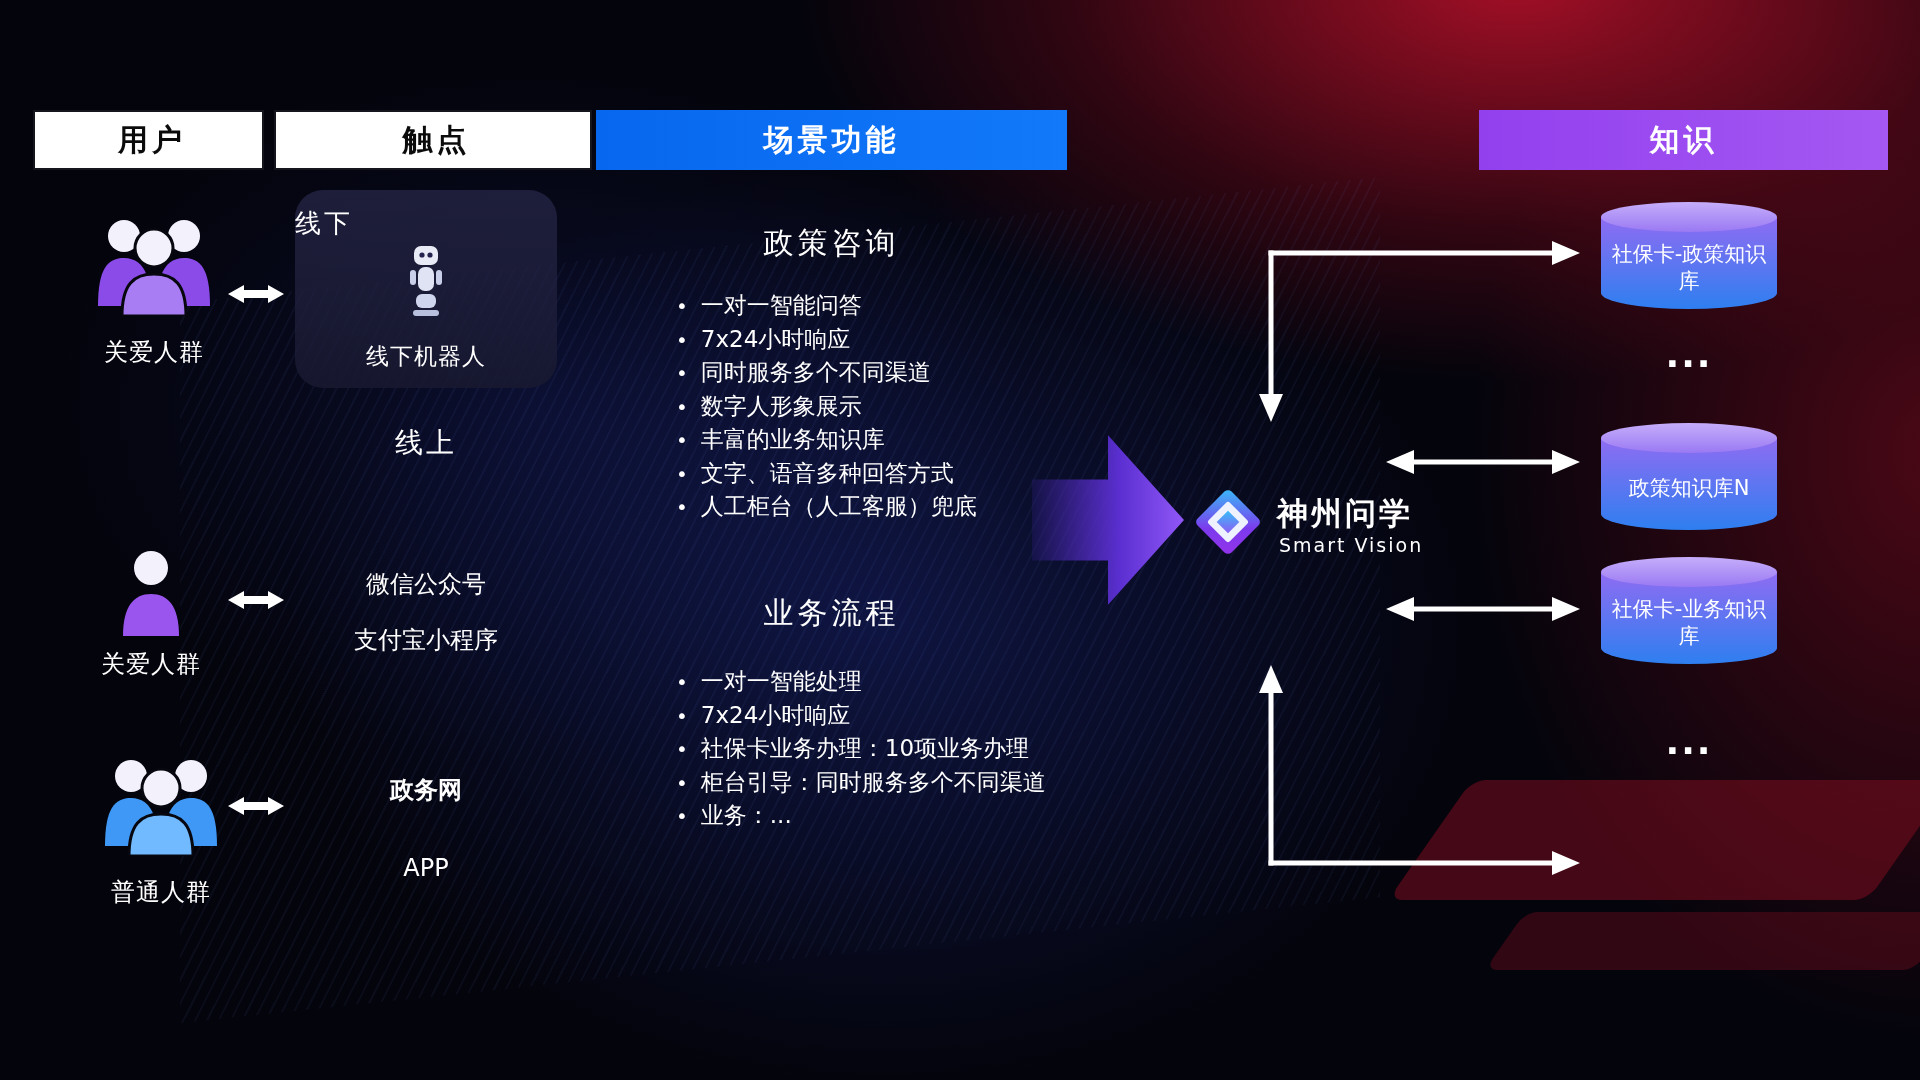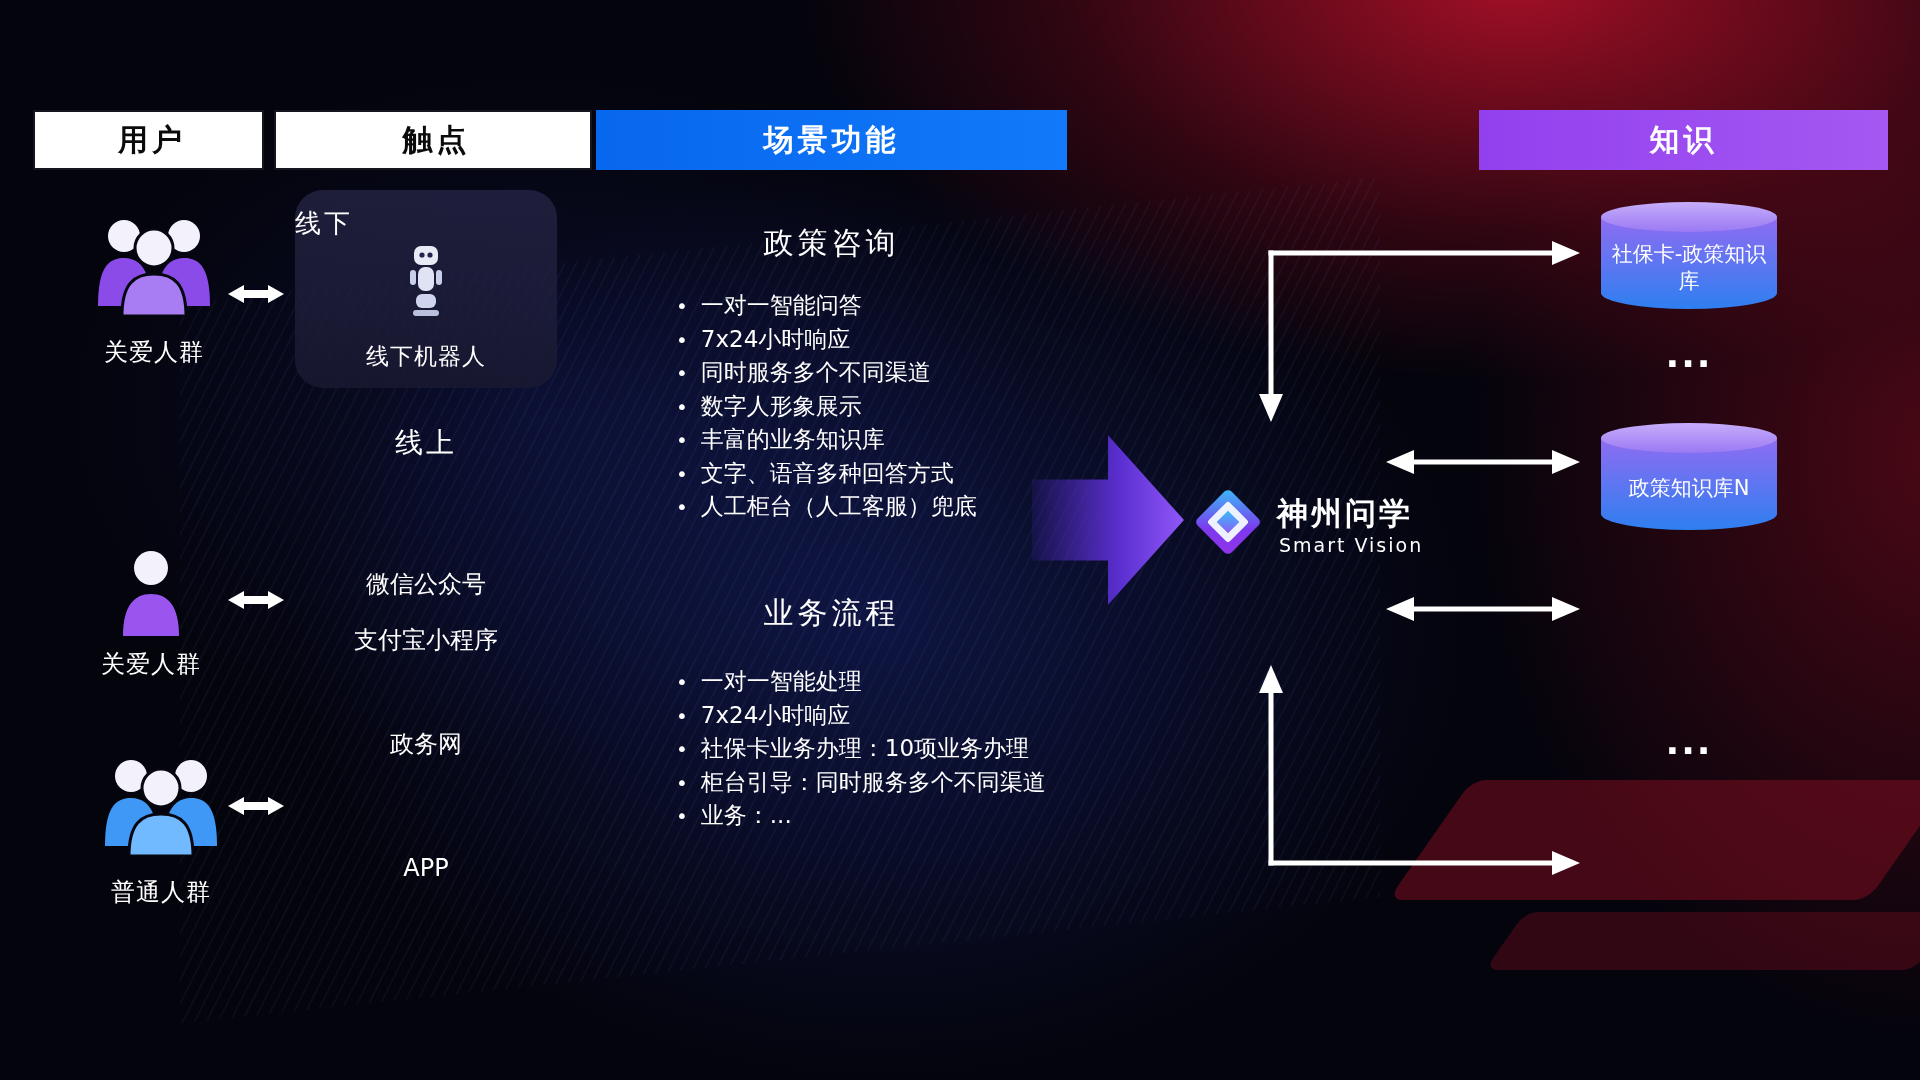"社保卡-业务知识库" div.cylinder { html: none -> <div> <div></div> <div> <span>社保卡-业务知识库</span> </div> </div> }
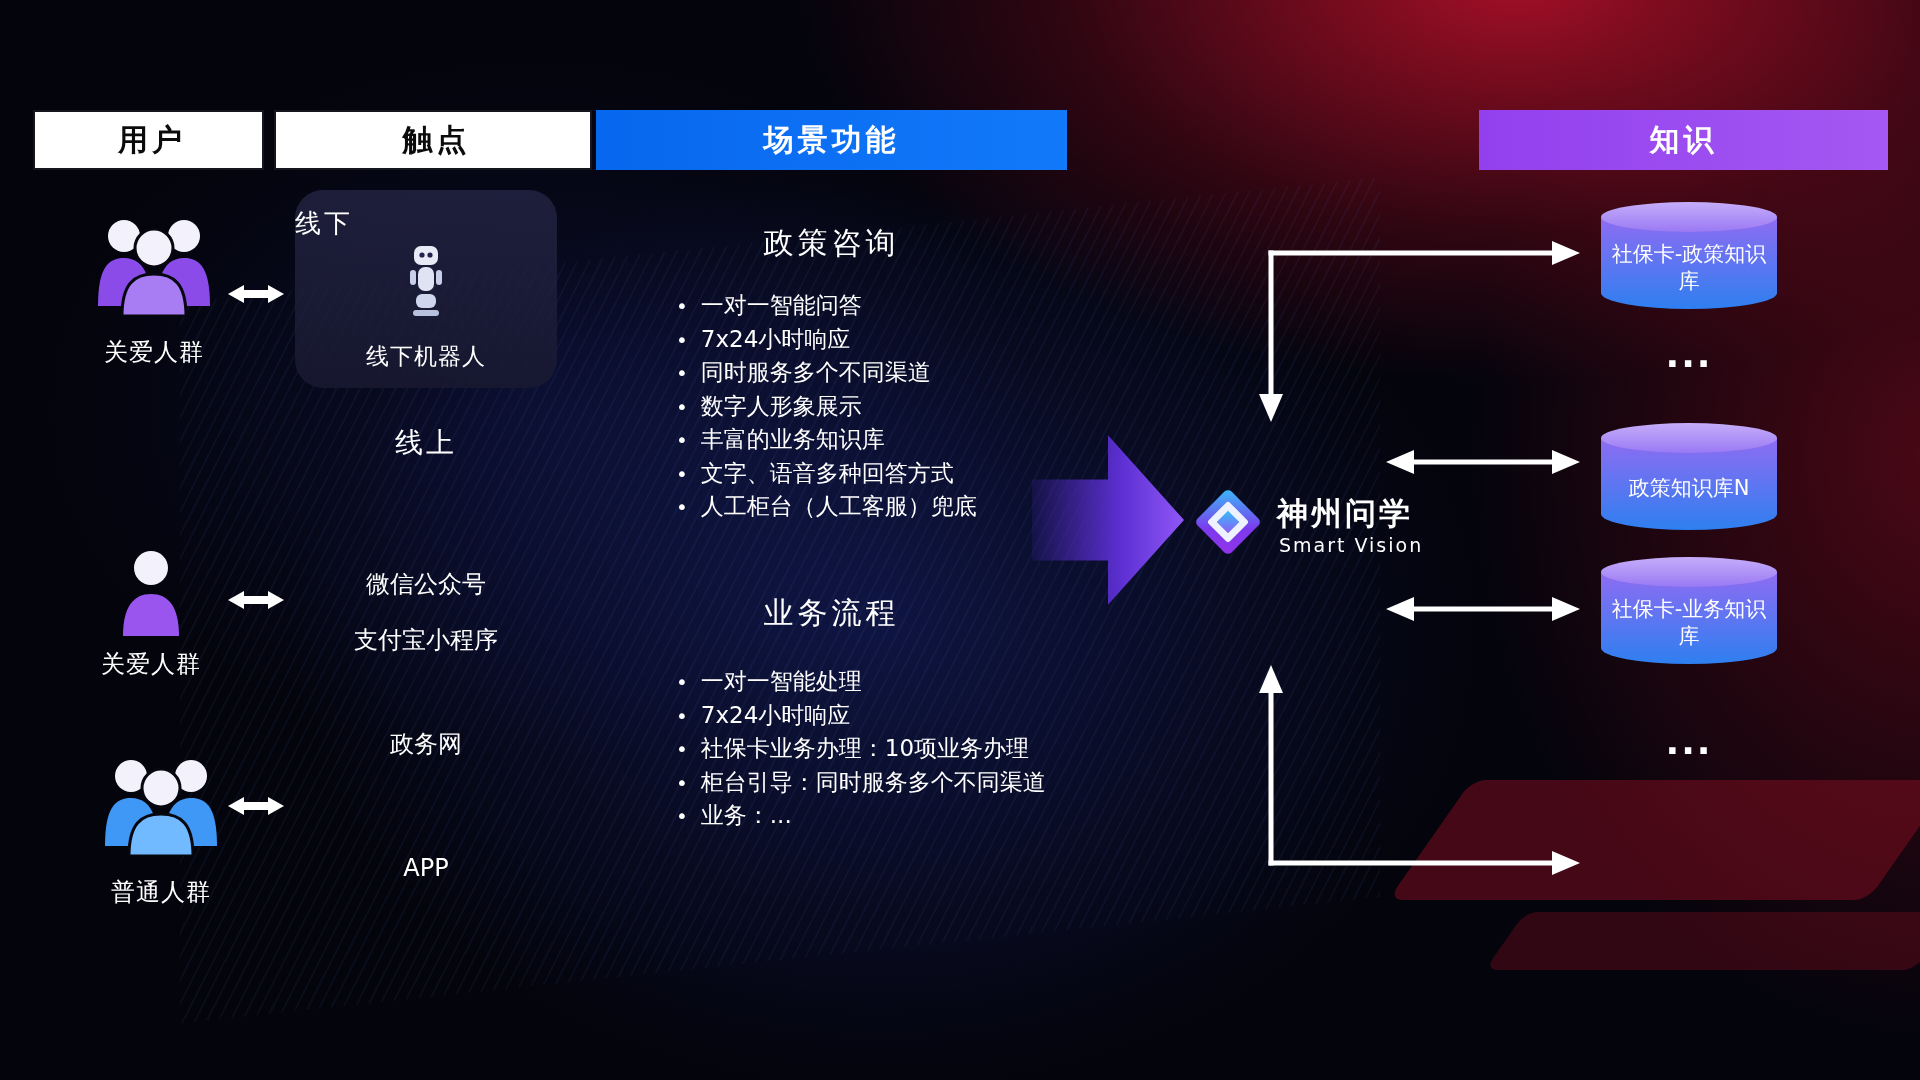"政务网" div.touch-text { font-weight: none -> bold; top: 728px -> 774px }
